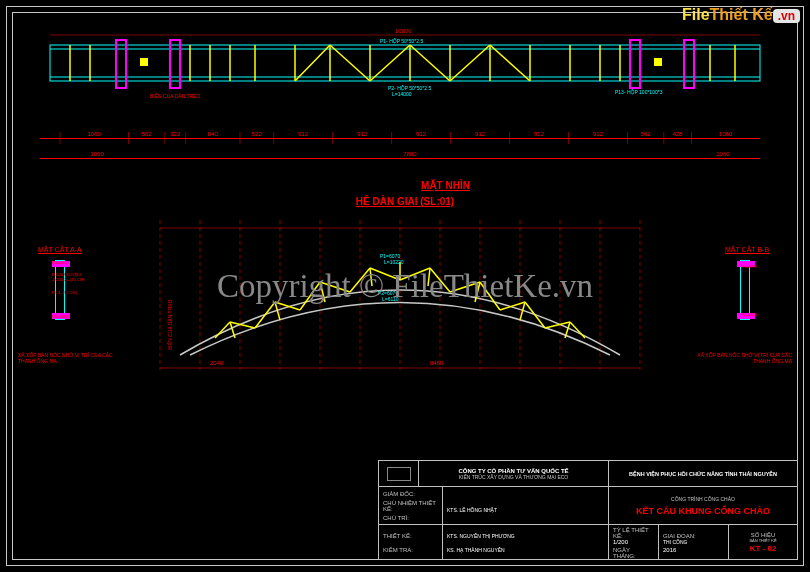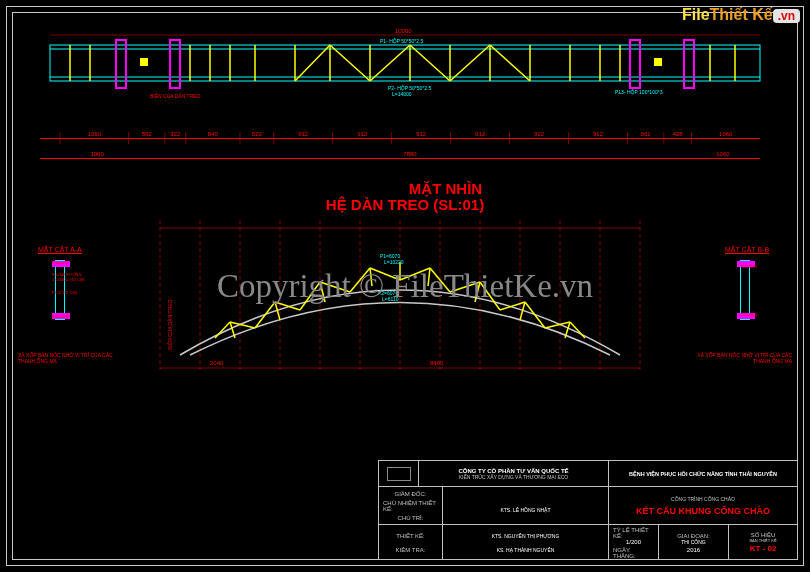"MẶT NHÌN" .title-section { font-size: 15px -> 10px; text-decoration: none -> underline }
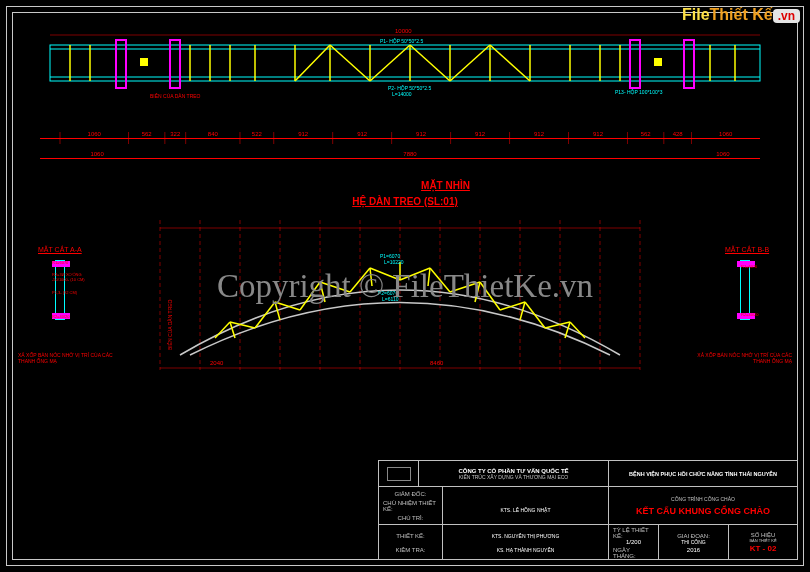"HỆ DÀN TREO (SL:01)" div.title-section { text: TREO -> GIAI }
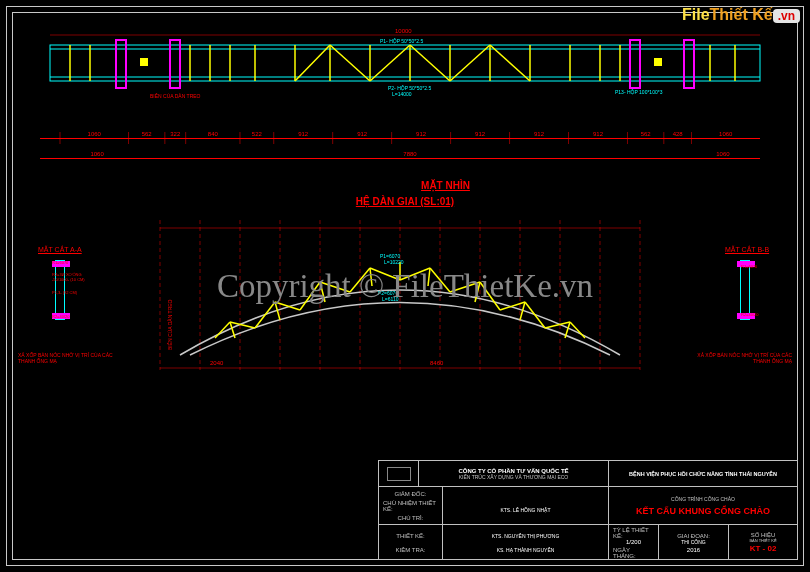"KẾT CẤU KHUNG CỔNG CHÀO" .tb-cell { align-items: center -> none }
